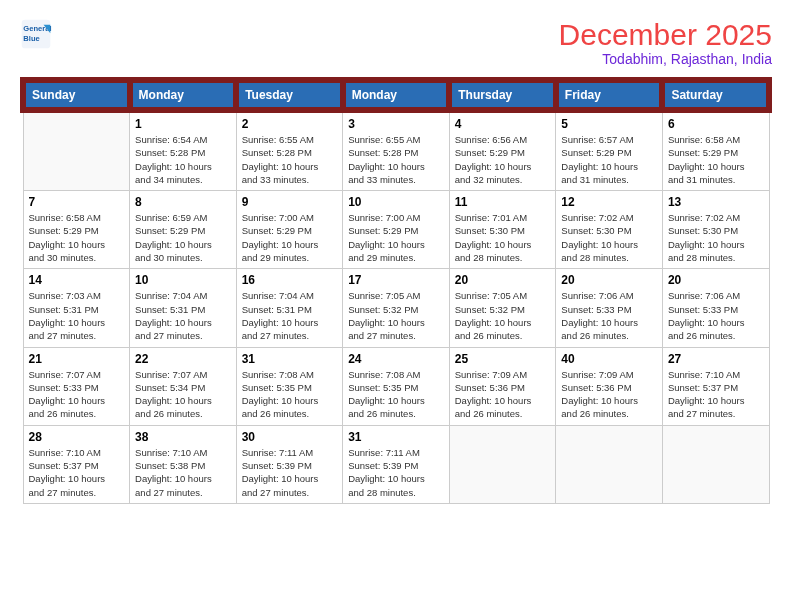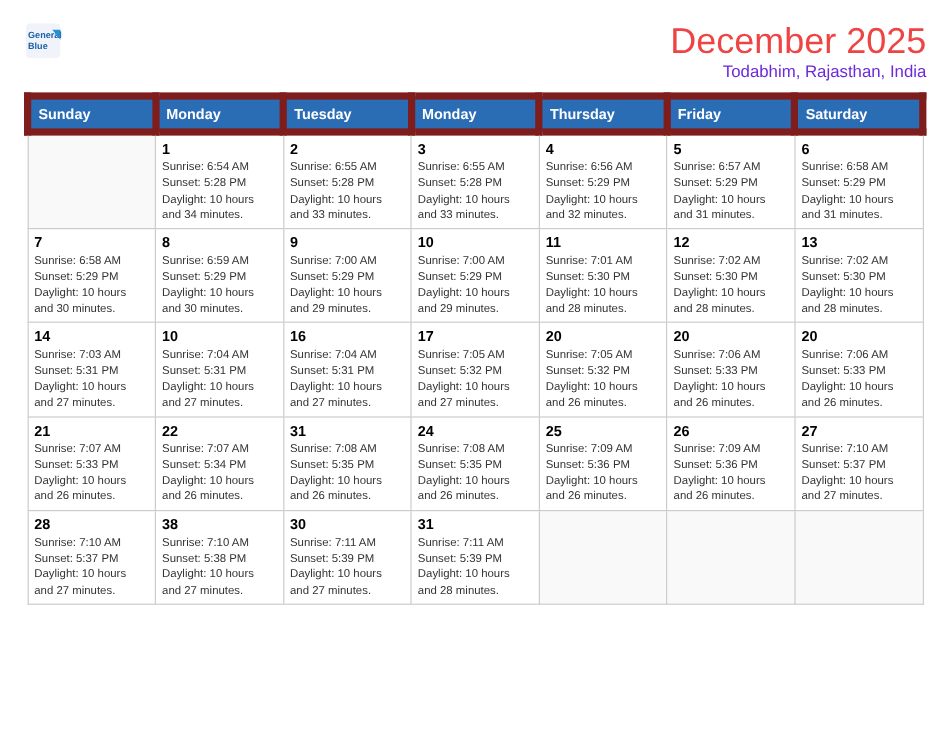"26" span.day-num { text: 26 -> 40 }
